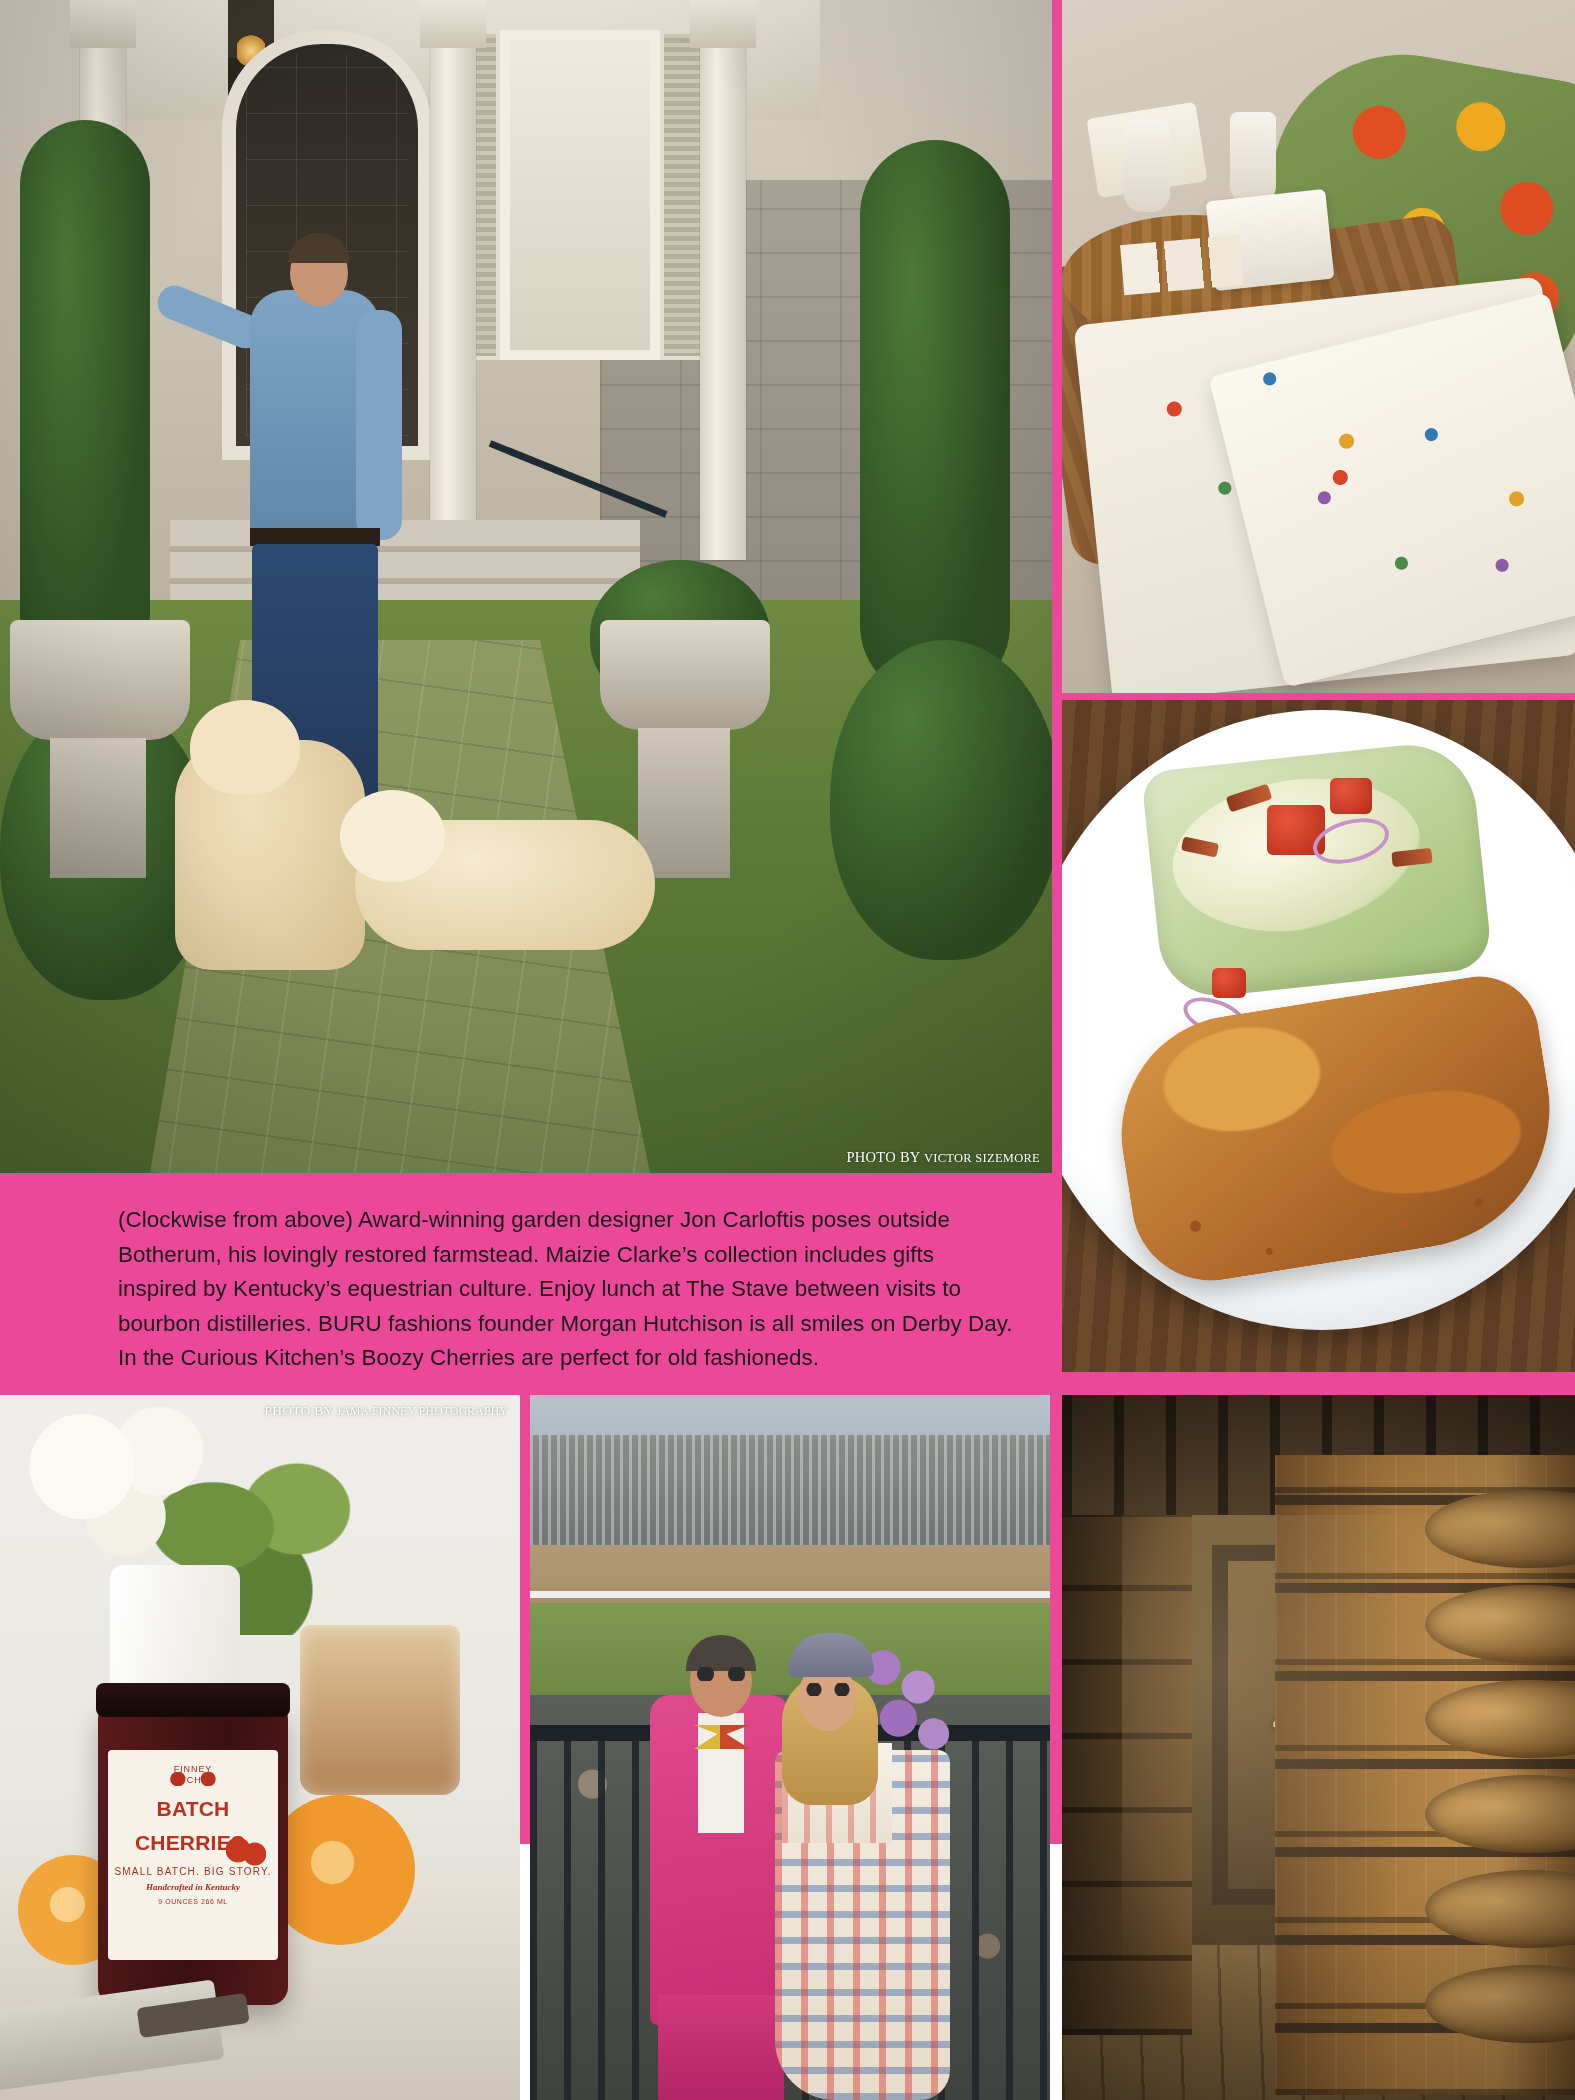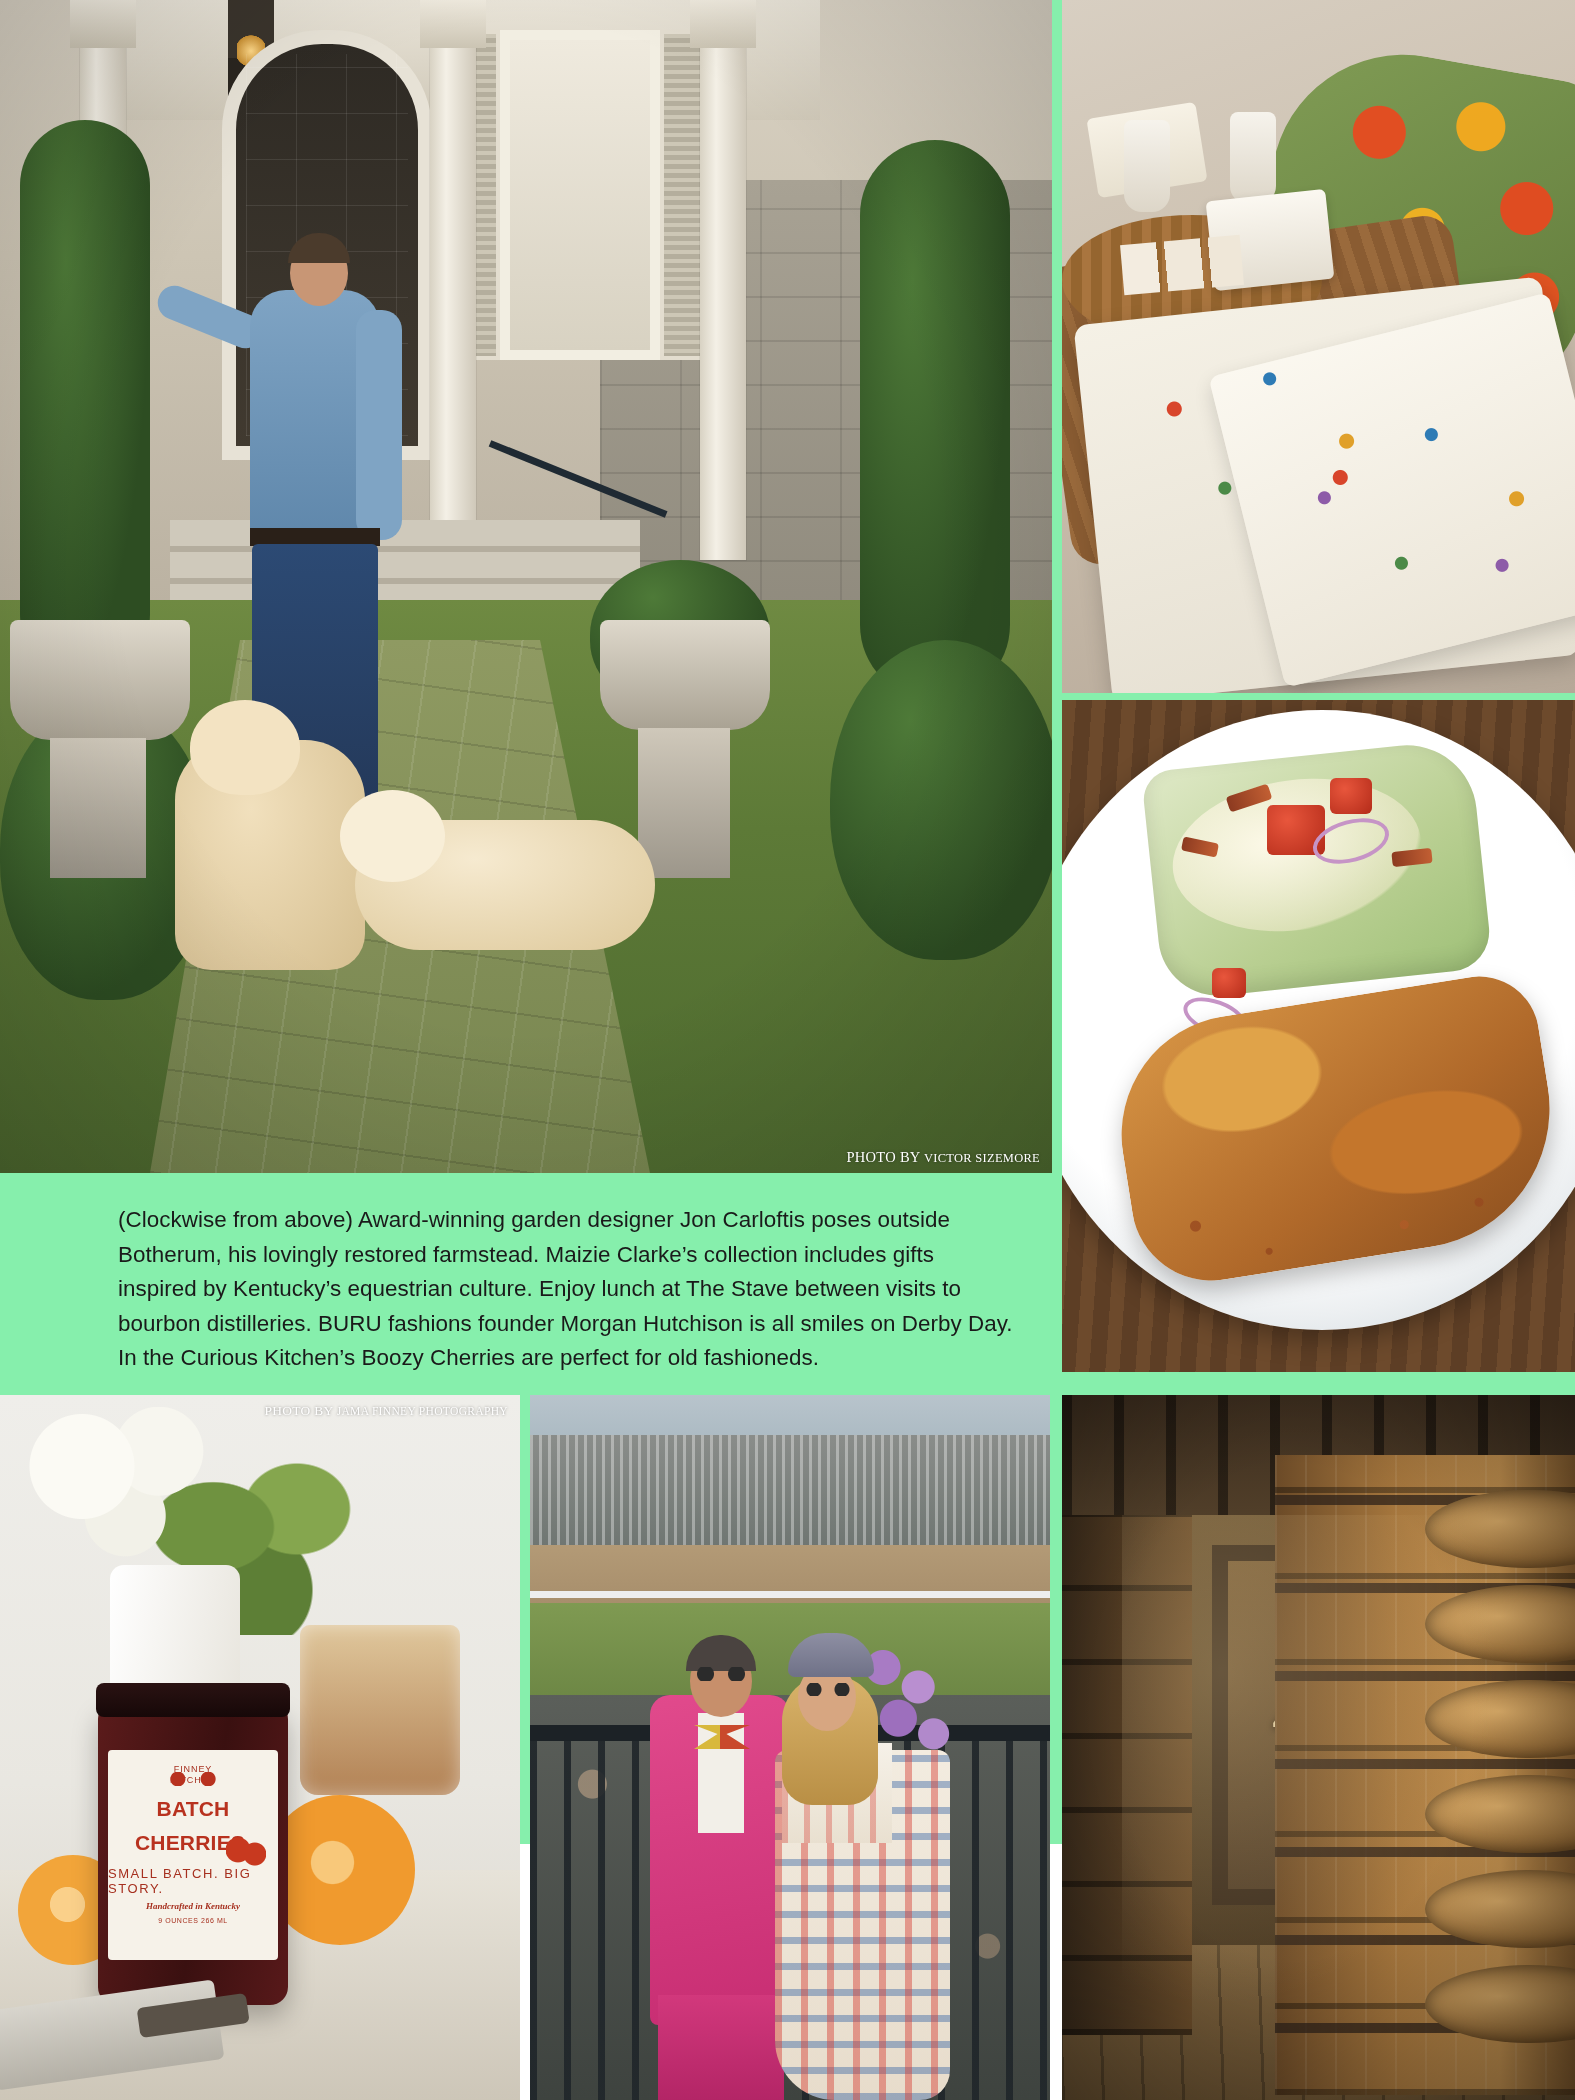"PHOTO BY VICTOR SIZEMORE" .page { background: #86efac -> #ec4899 }
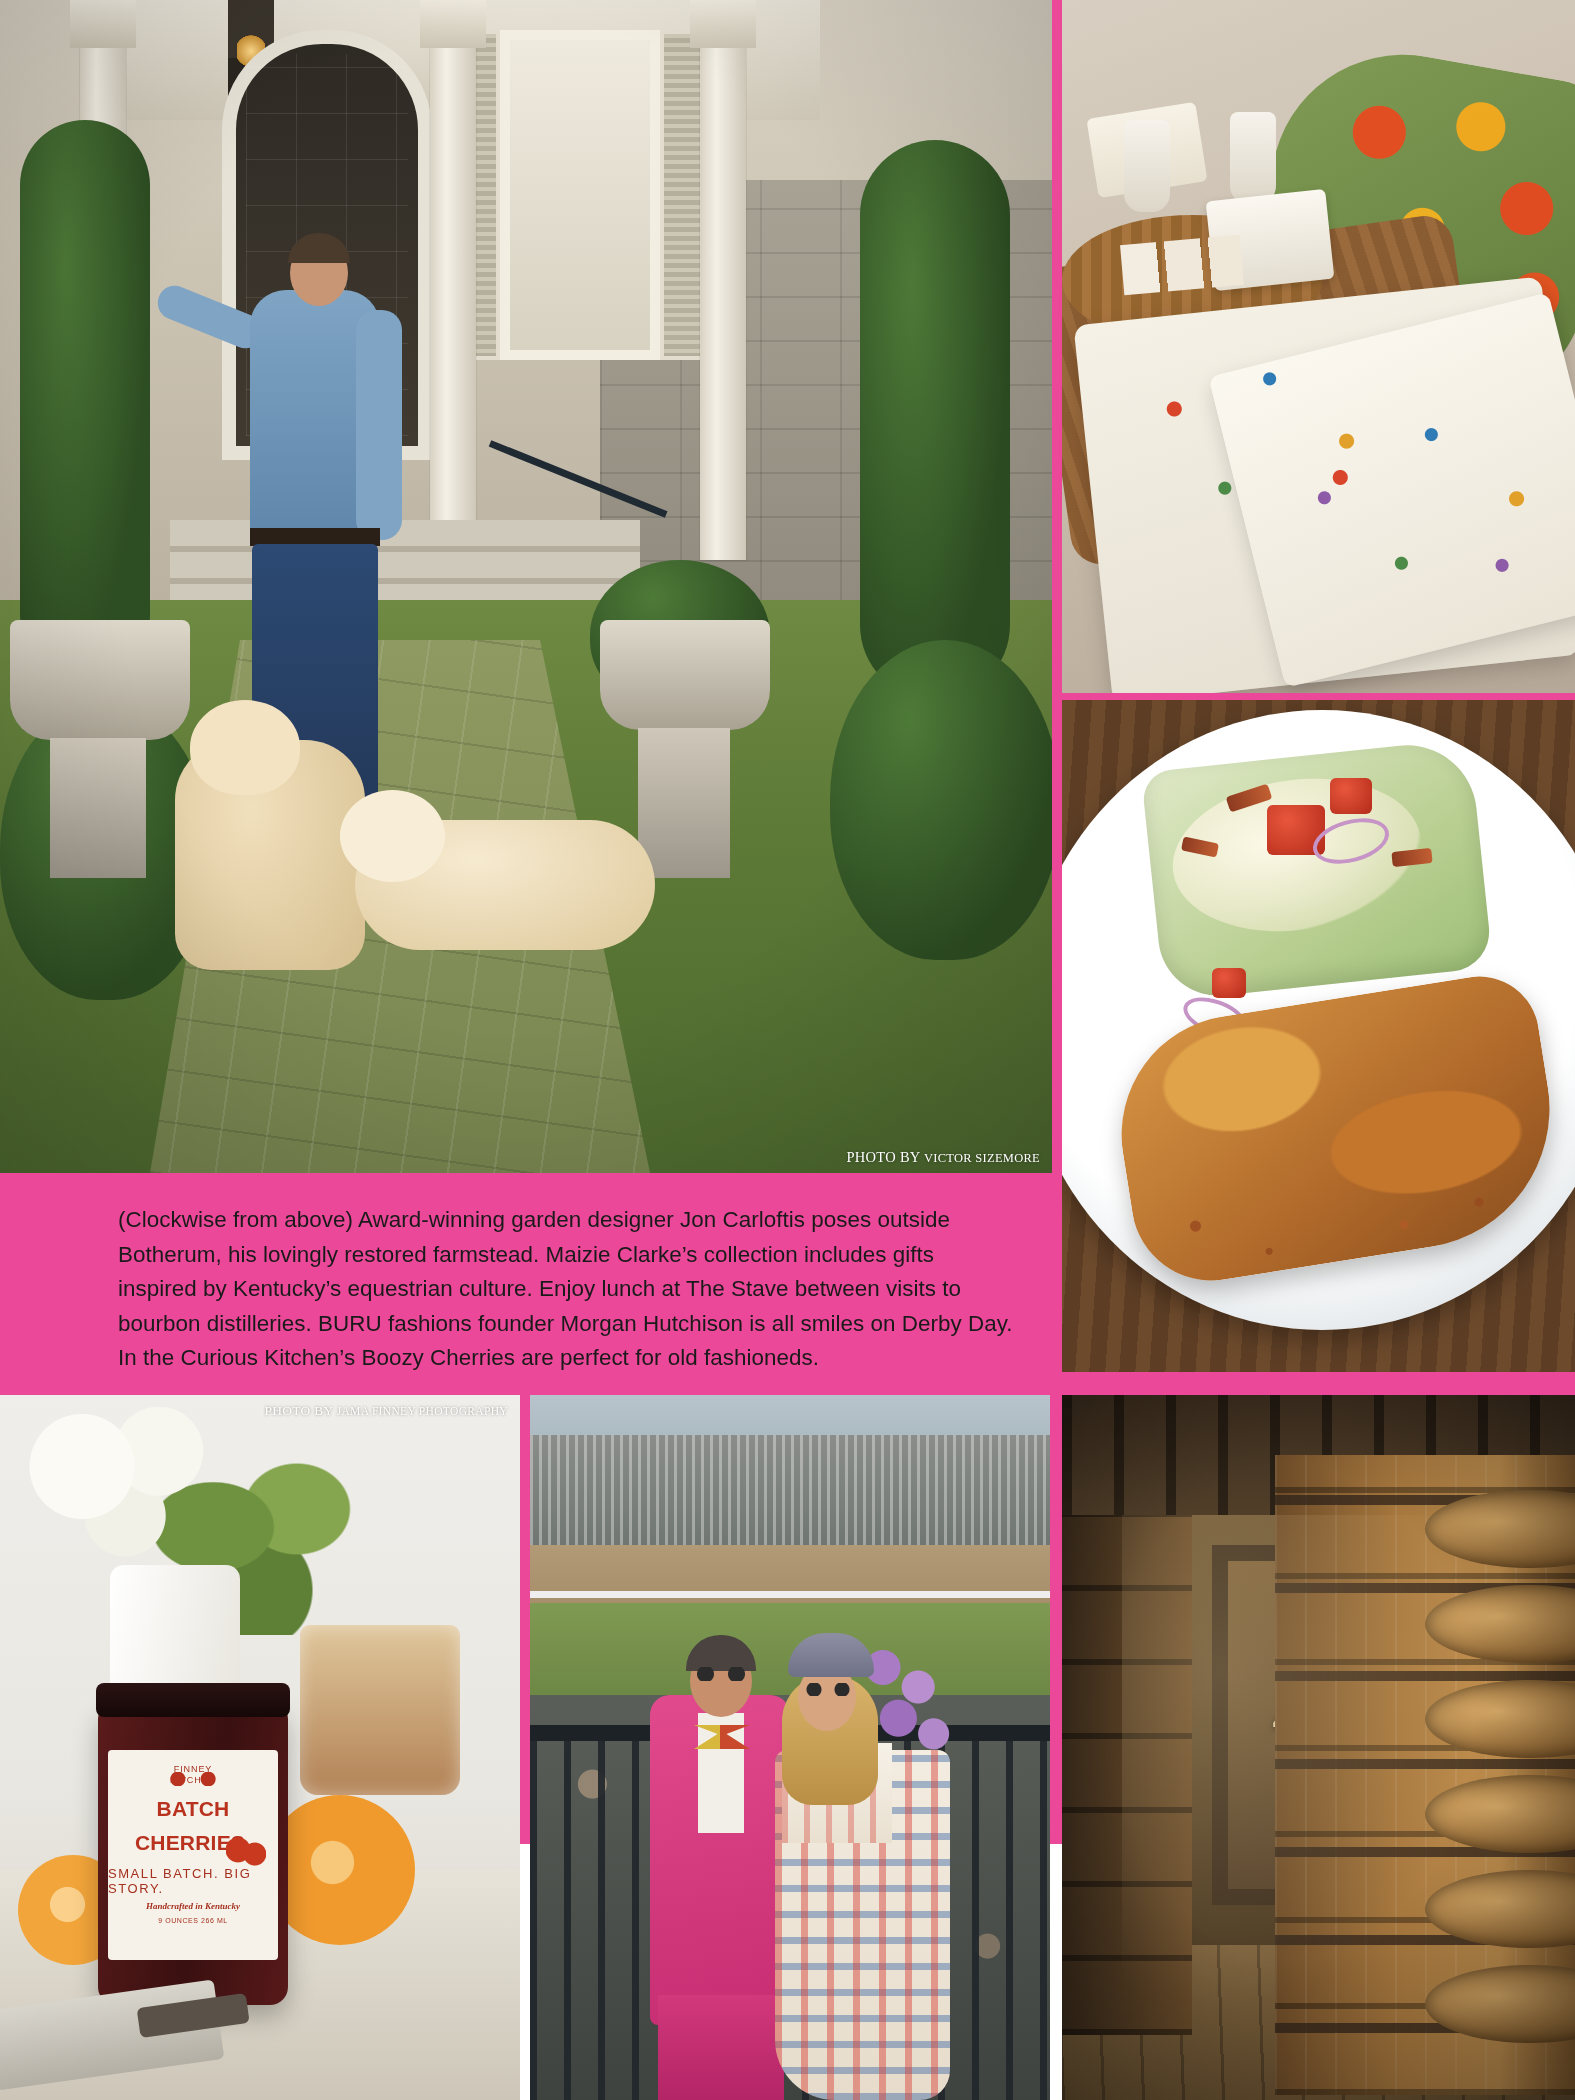"SMALL BATCH. BIG STORY." #photo-jar .lbl-sub { font-size: 13px -> 10px }
